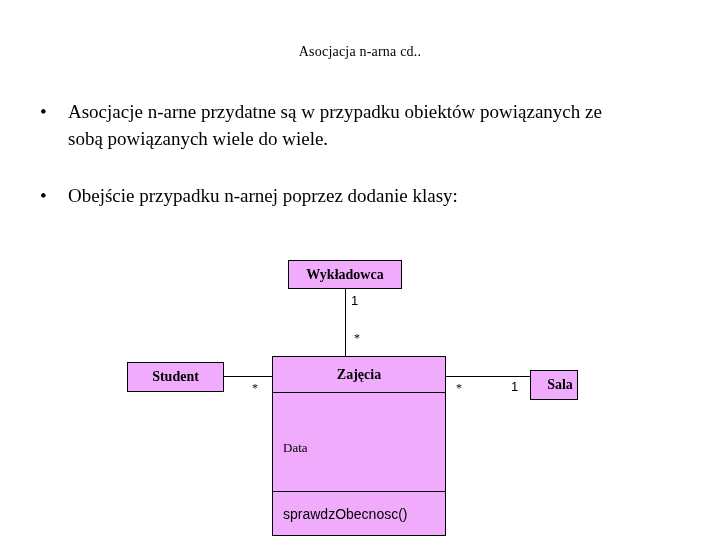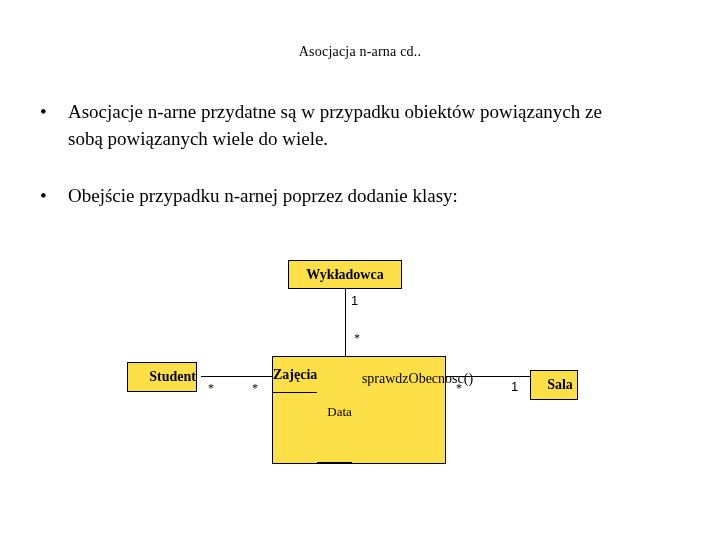"Wykładowca" .uml-box { background: #fde047 -> #f0abfc }
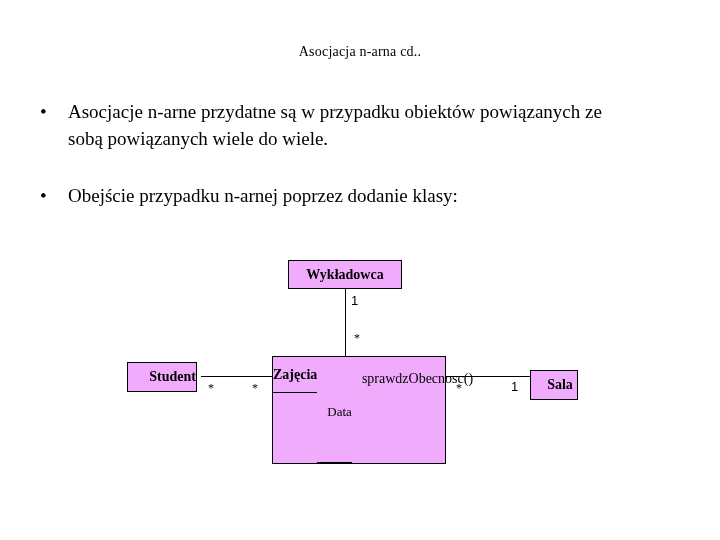"Student" #box-student { justify-content: flex-end -> none; width: 70px -> 97px }
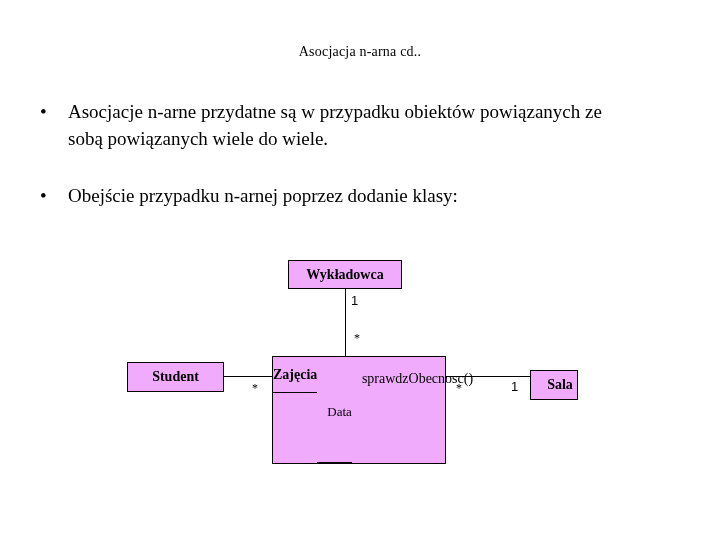"Zajęcia" #box-zajecia { flex-direction: row -> column; height: 108px -> 180px }
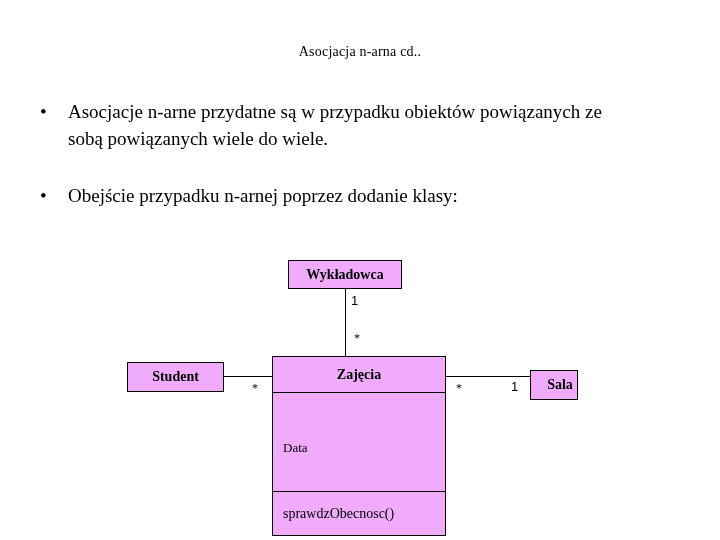"sprawdzObecnosc()" .op-line { font-family: Liberation Serif, serif -> Liberation Sans, sans-serif }
